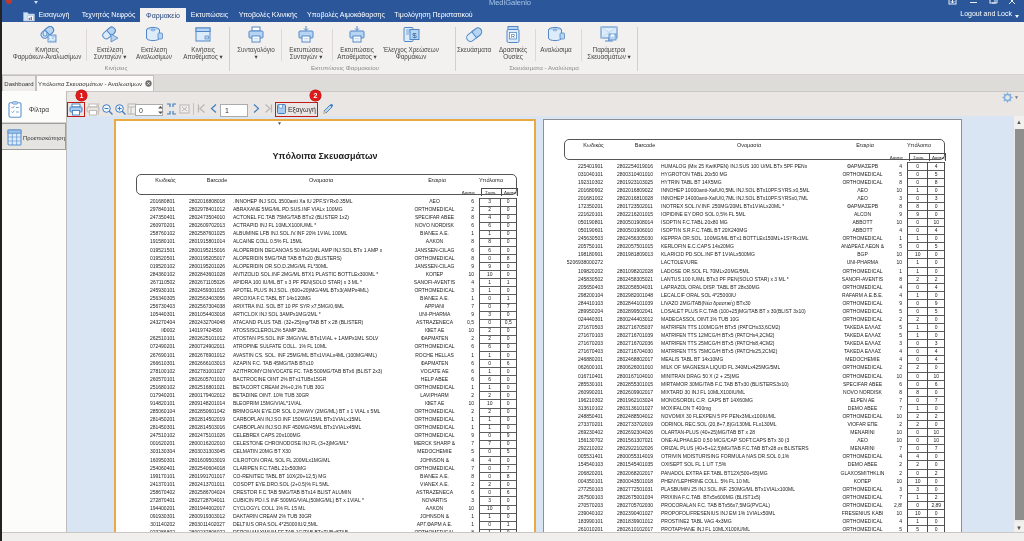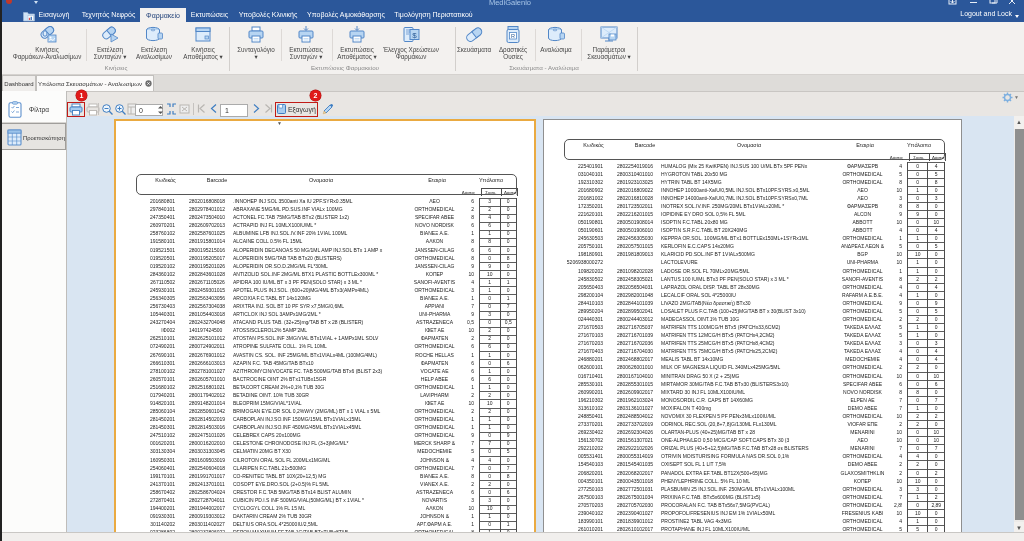"Υπόλοιπα Σκευασμάτων" div.ptitle { html: none -> <div>Υπόλοιπα Σκευασμάτων</div> }
